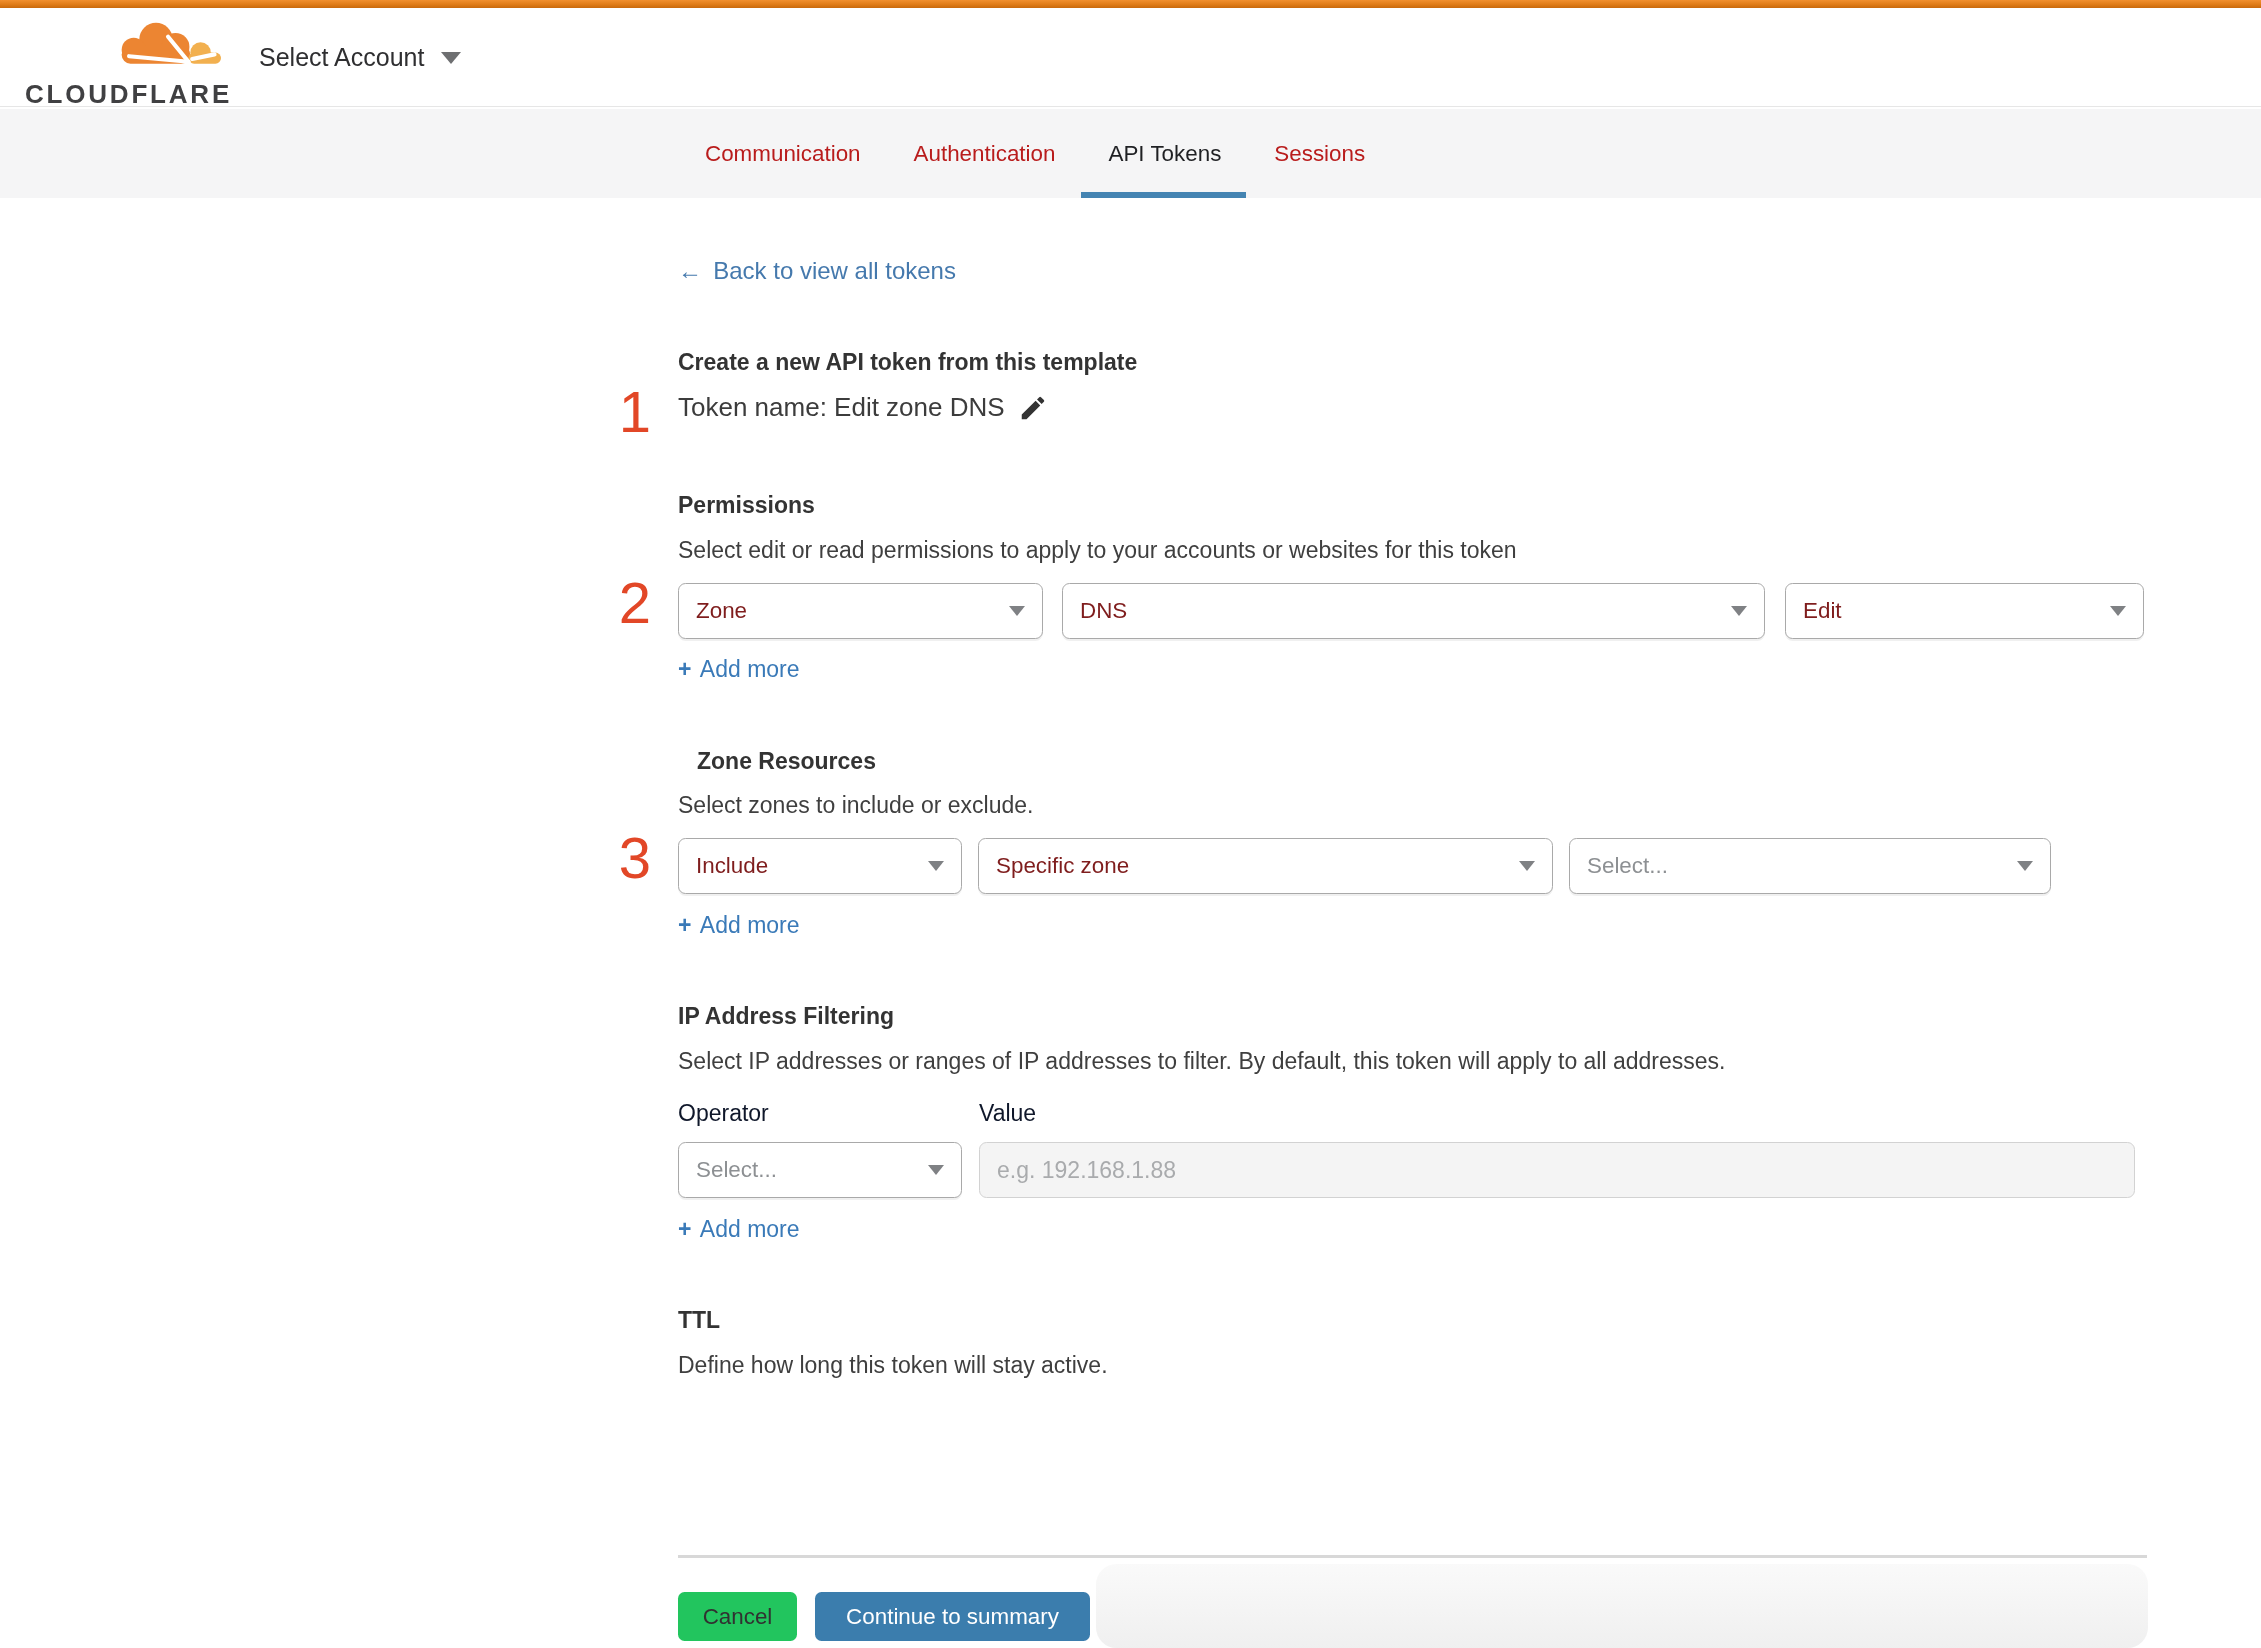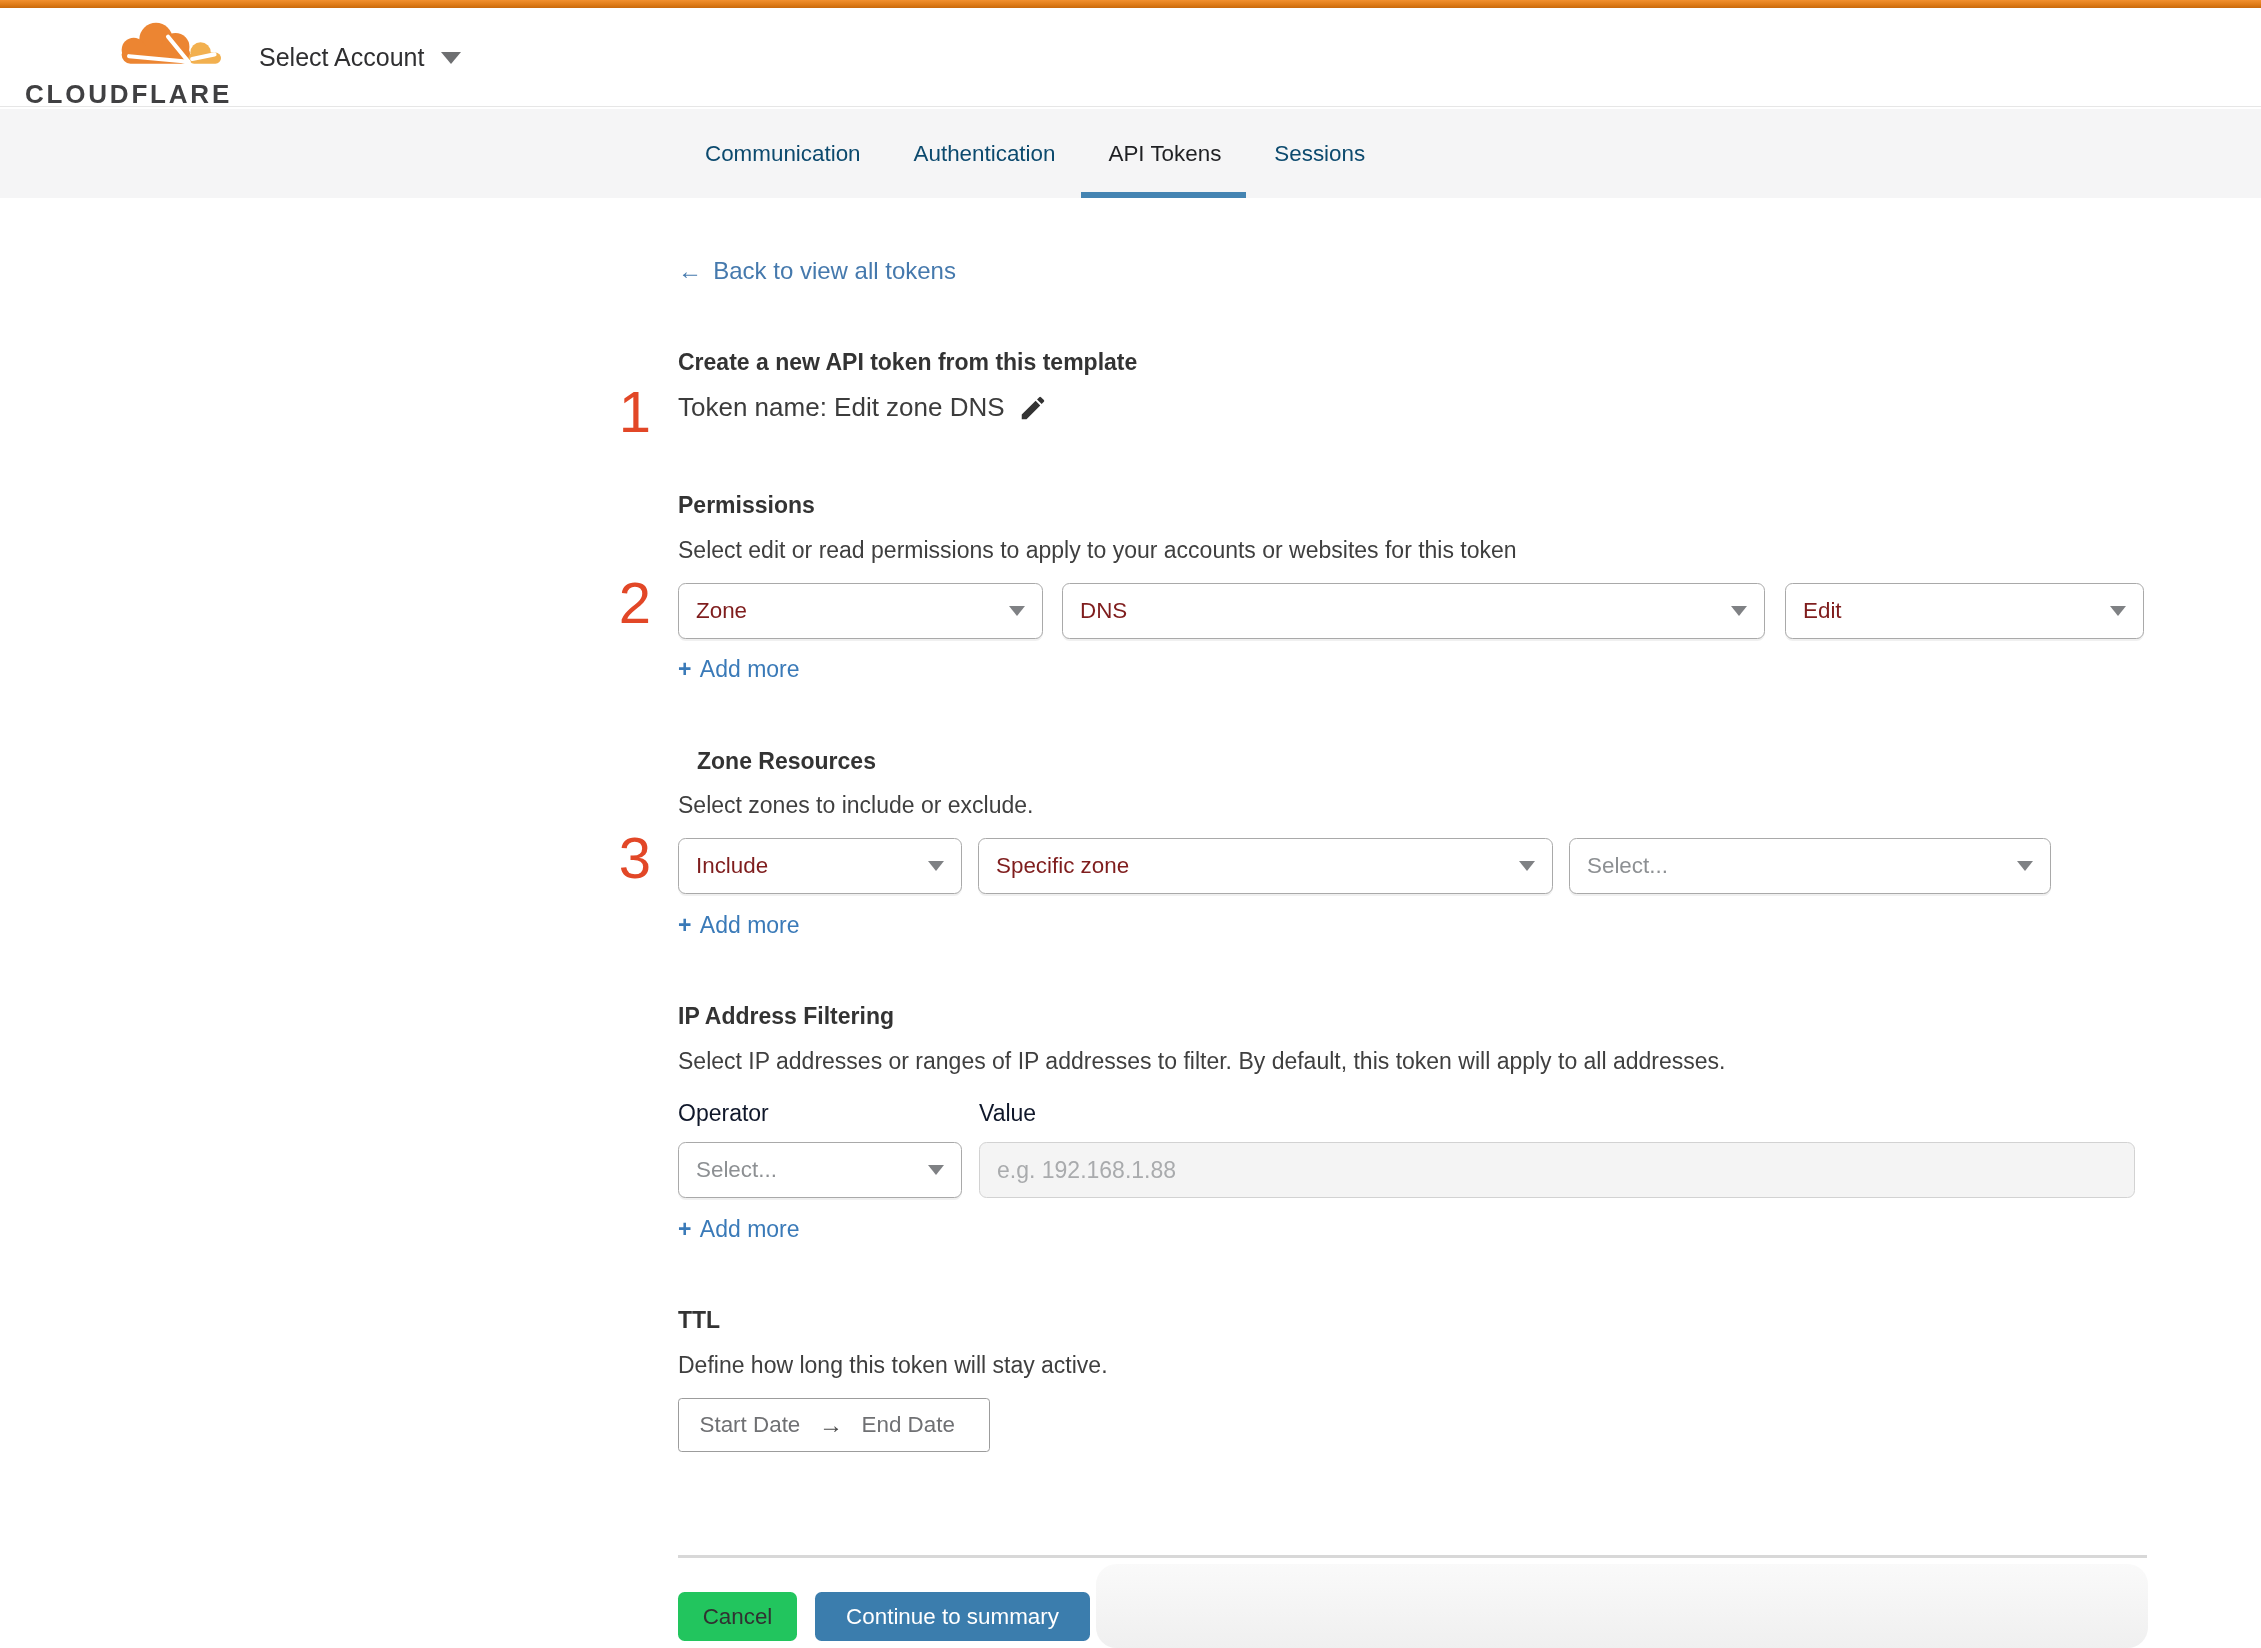"Communication" .tab { color: #0c4a6e -> #b91c1c }
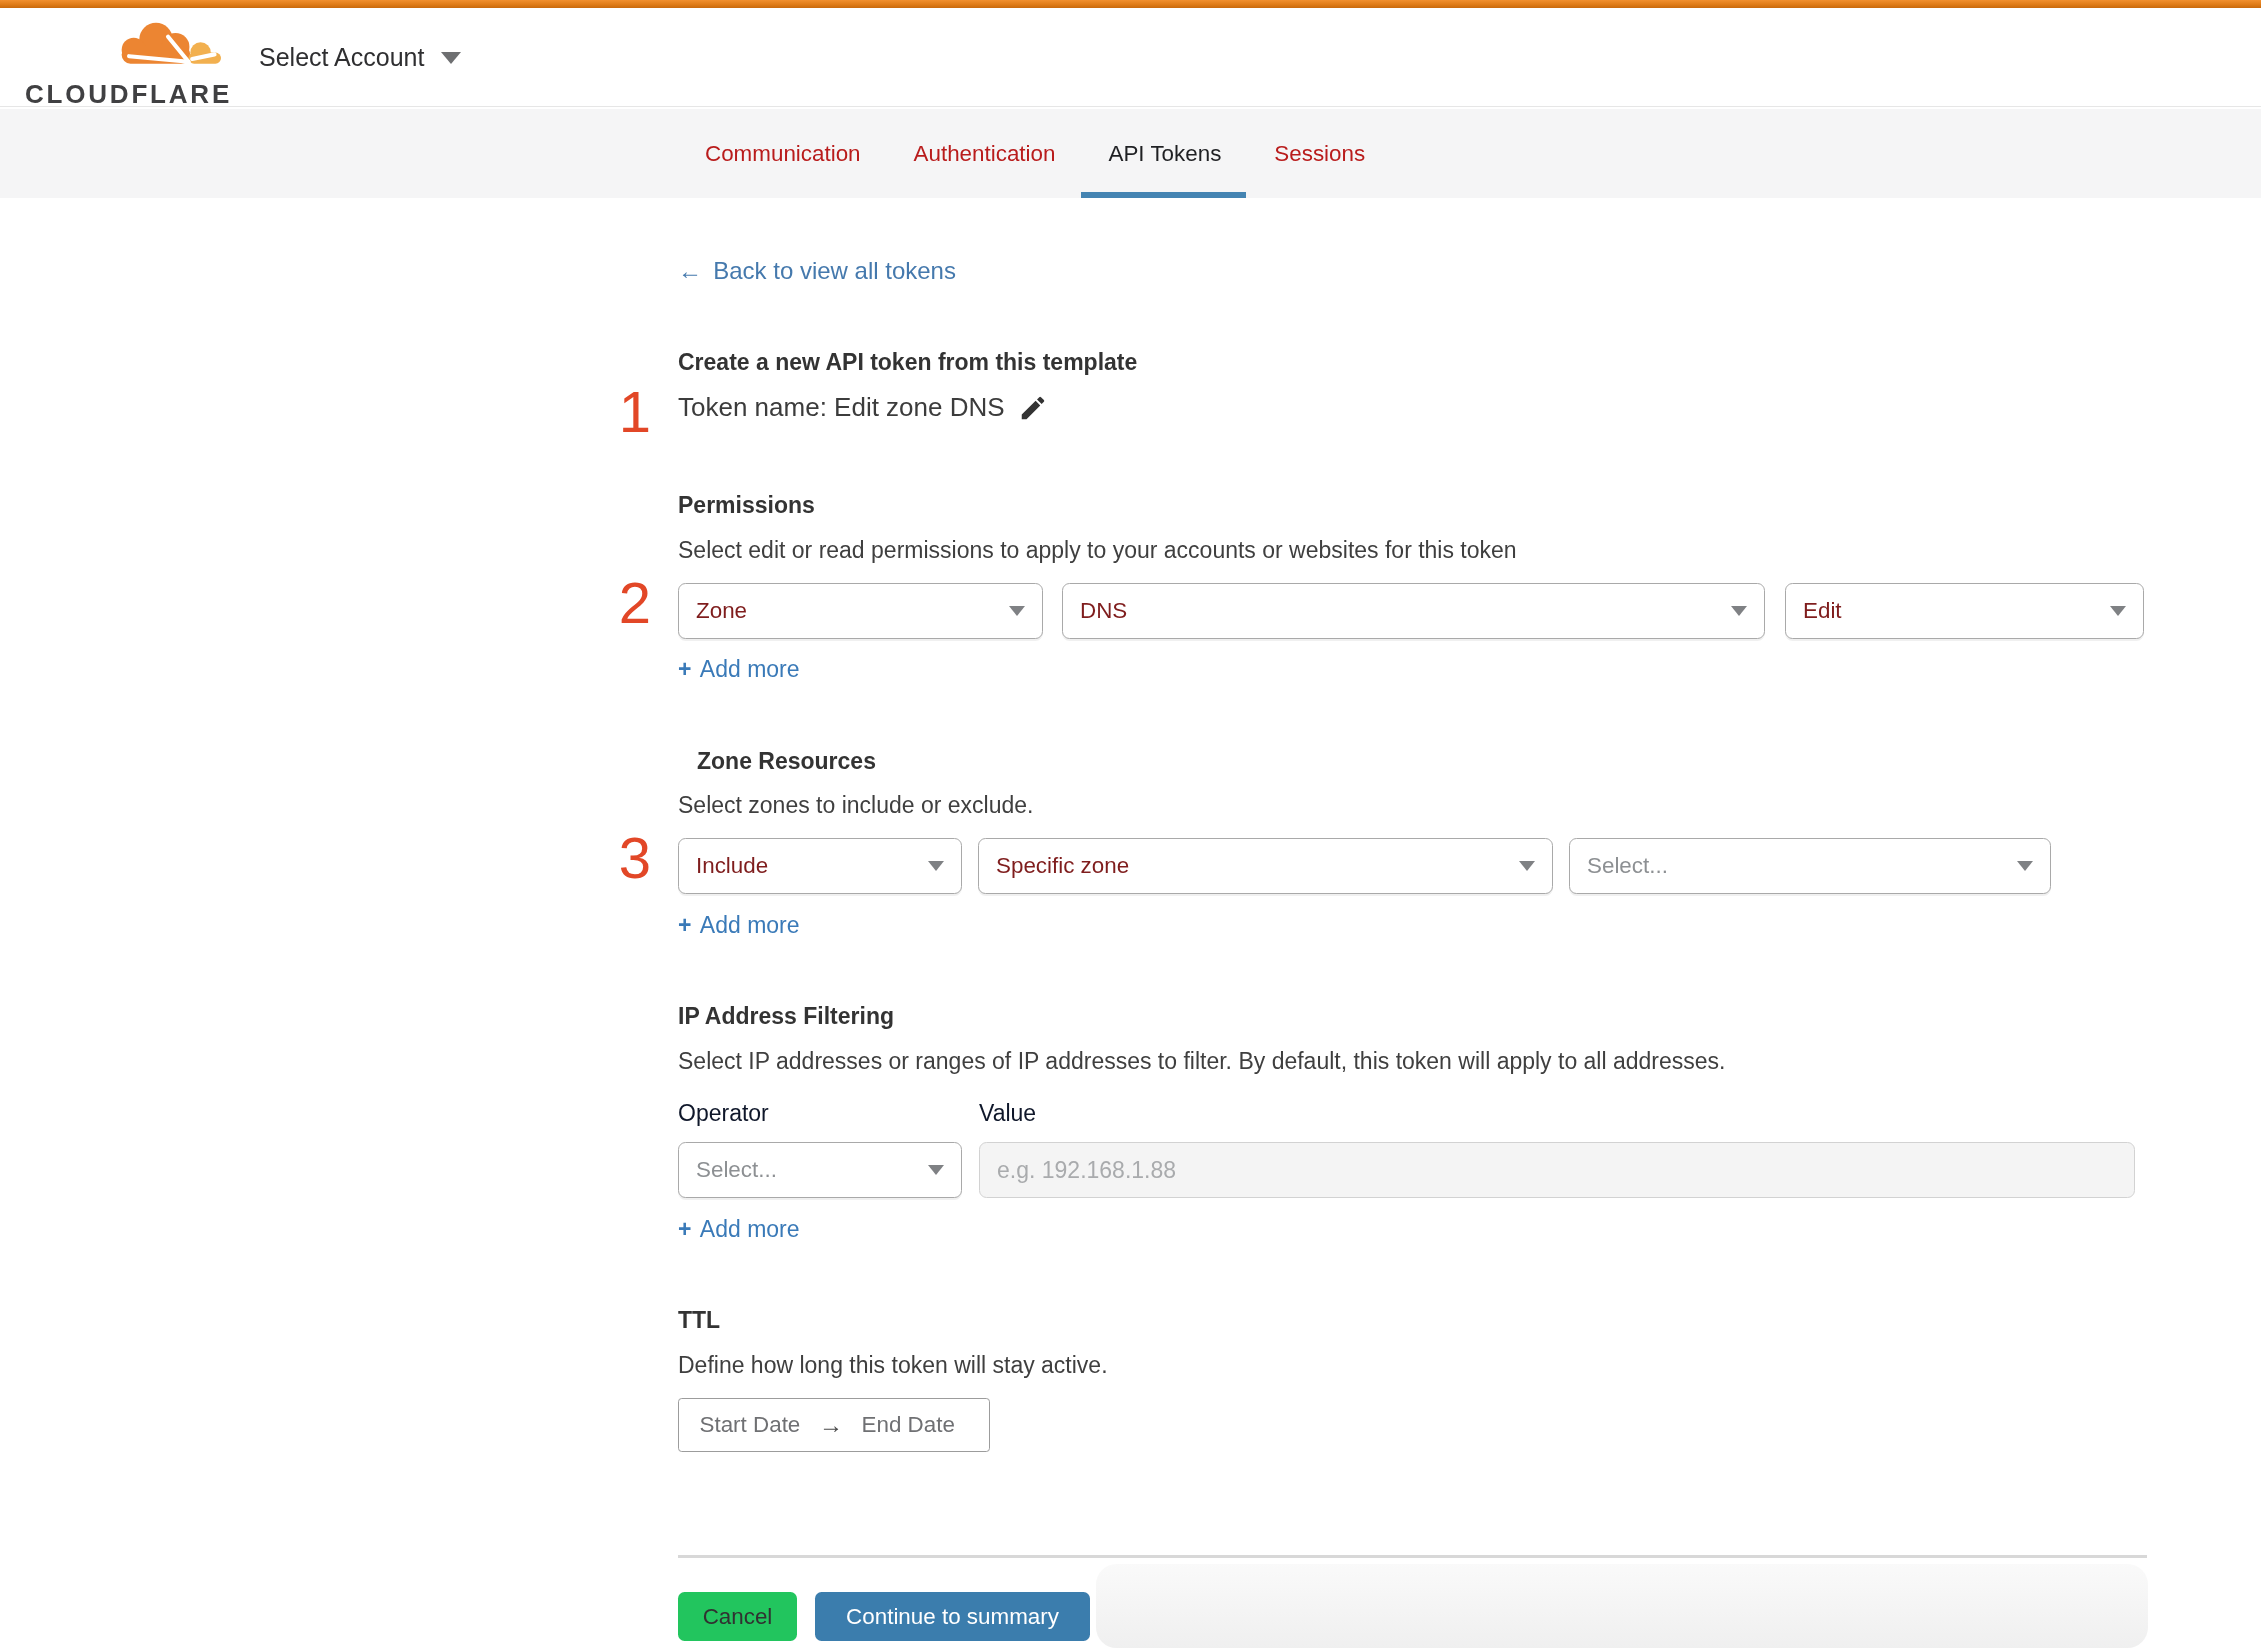"Start Date" div.date-range { html: <div> <span>Start Date</span> <span>→</span> <span>End Date</span> </div> -> none }
